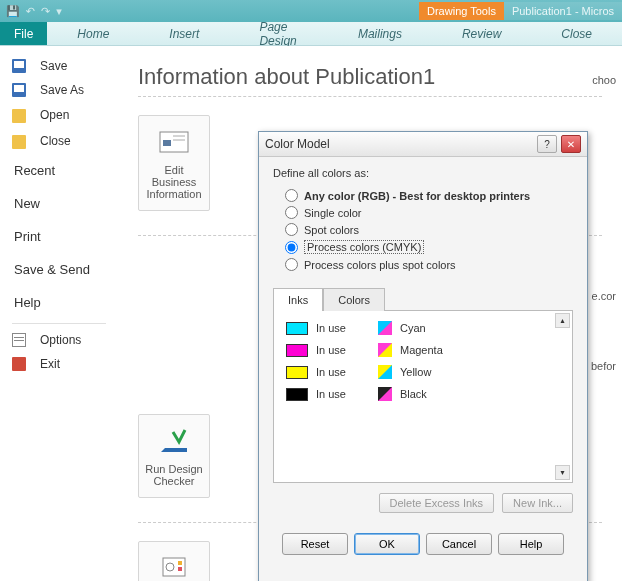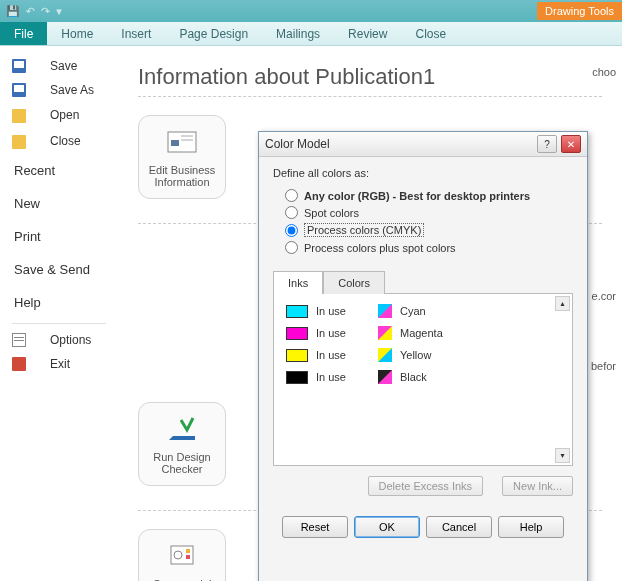"Publication1 - Micros" div.doc-title { html: none -> <div>Publication1 - Micros</div> }
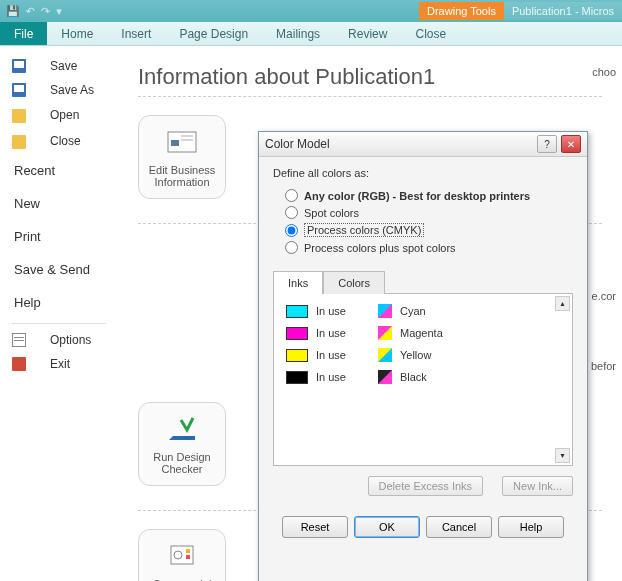"Home" .ribbon .tab { font-style: none -> italic; padding: 0 14px -> 0 30px }
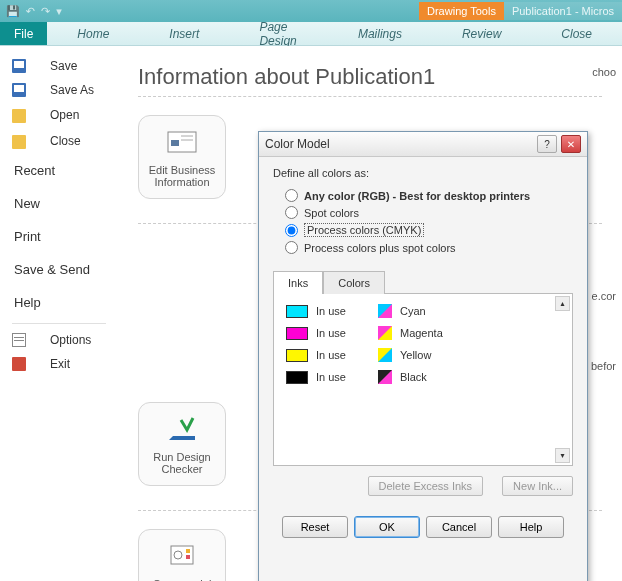"Save" .nav .item { gap: 24px -> 14px }
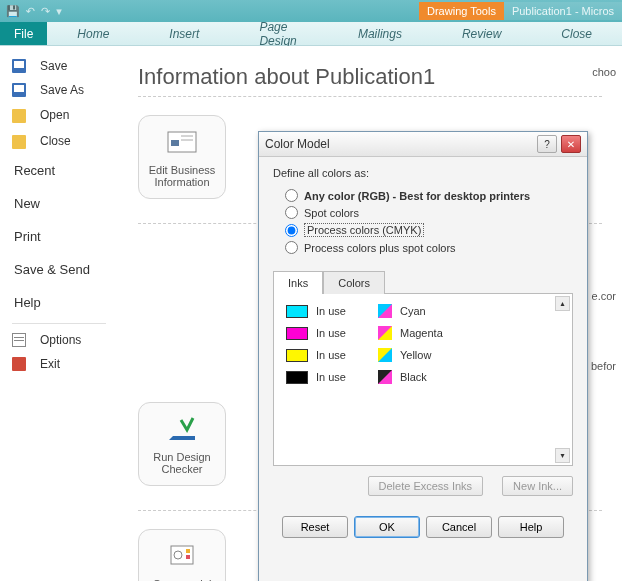"choo" span.side-text { top: 20px -> 28px }
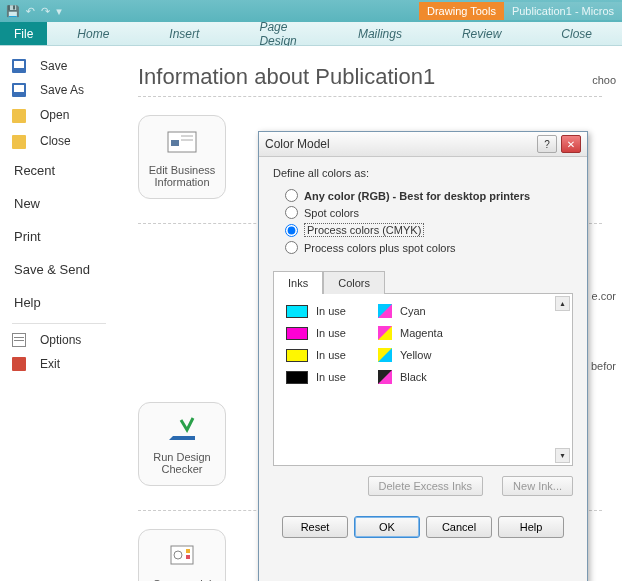"Edit Business Information" .tile { border-radius: 12px -> 2px; width: 88px -> 72px }
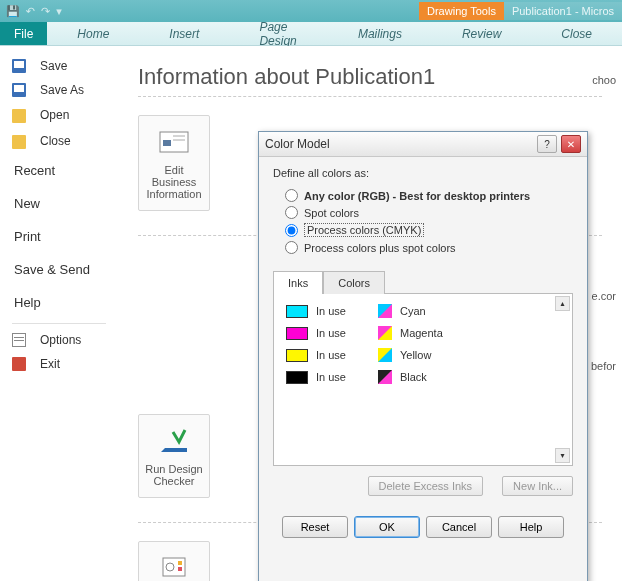"Single color" label.opt { html: none -> <label> <input> <span>Single color</span> </label> }
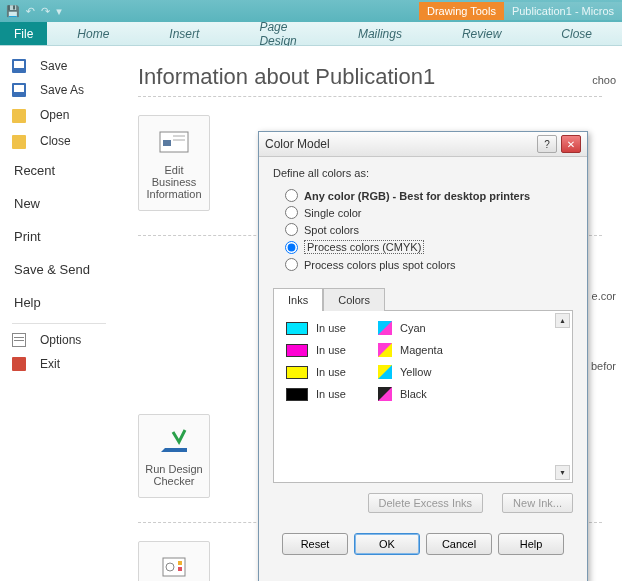"Delete Excess Inks" .ink-actions { gap: 19px -> 8px }
